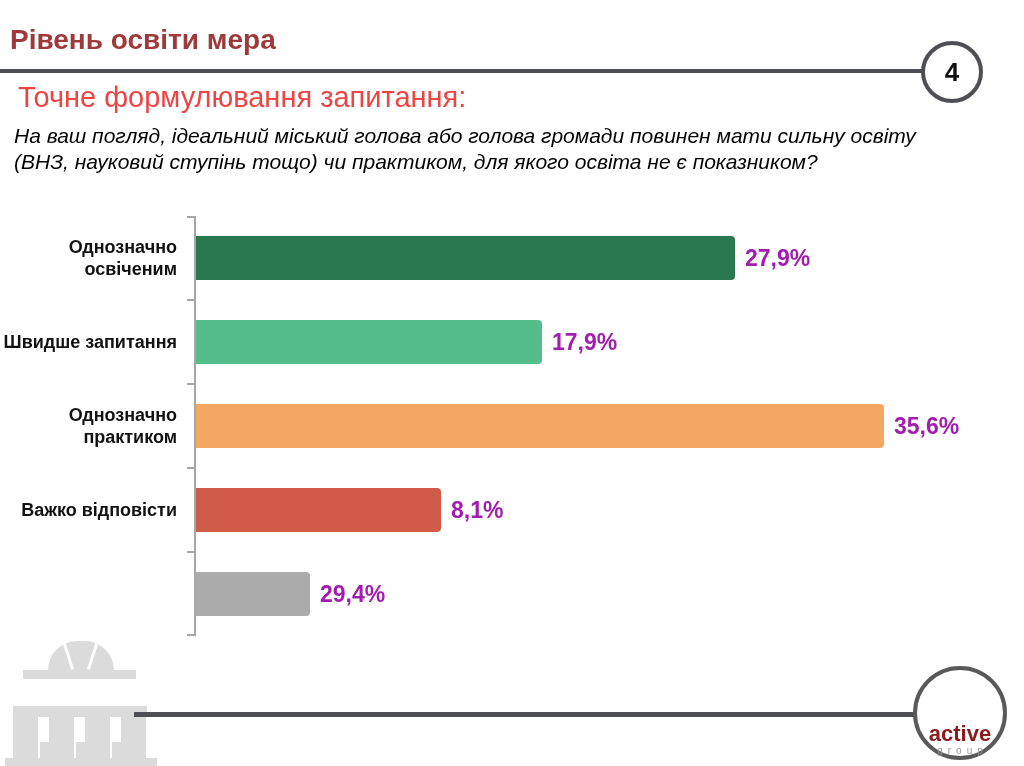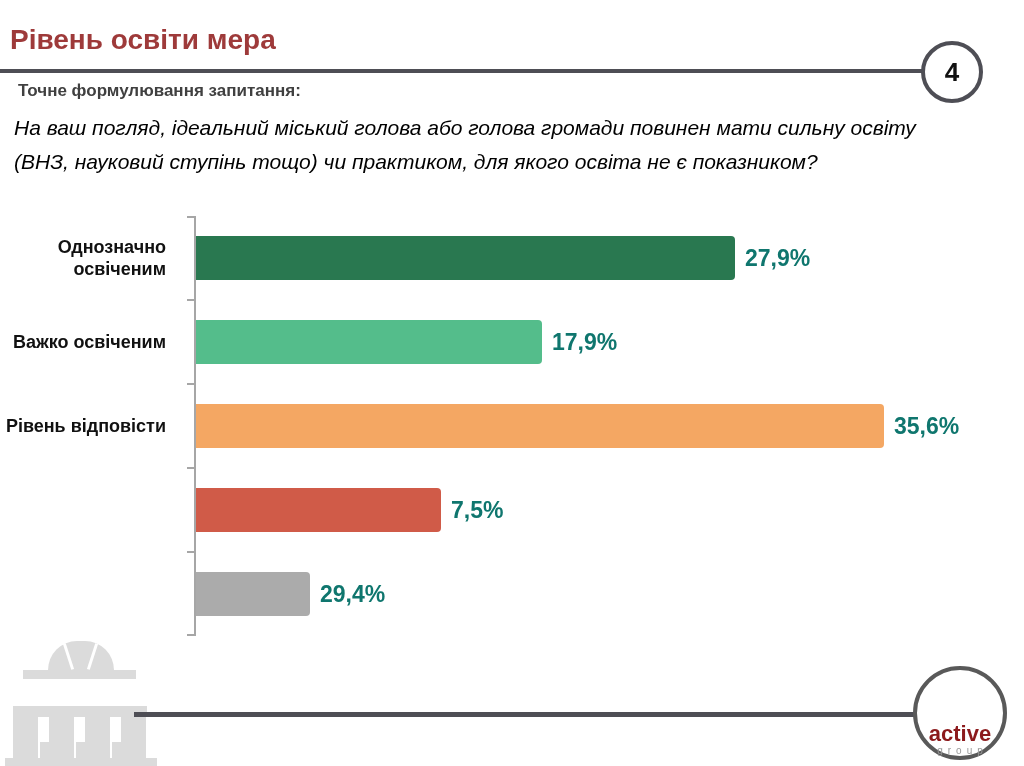"Точне формулювання запитання:" .q-head { color: #404040 -> #ef4444; font-size: 17px -> 29px; font-weight: bold -> normal }
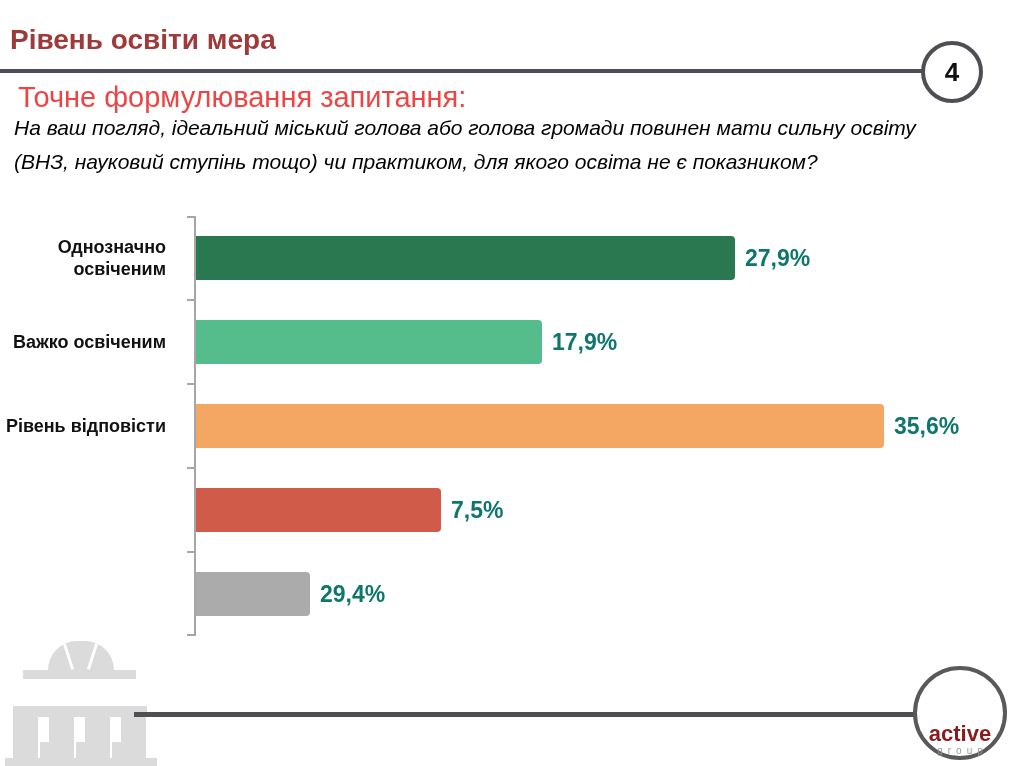"На ваш погляд, ідеальний міський" .q-line1 { top: 116px -> 124px }
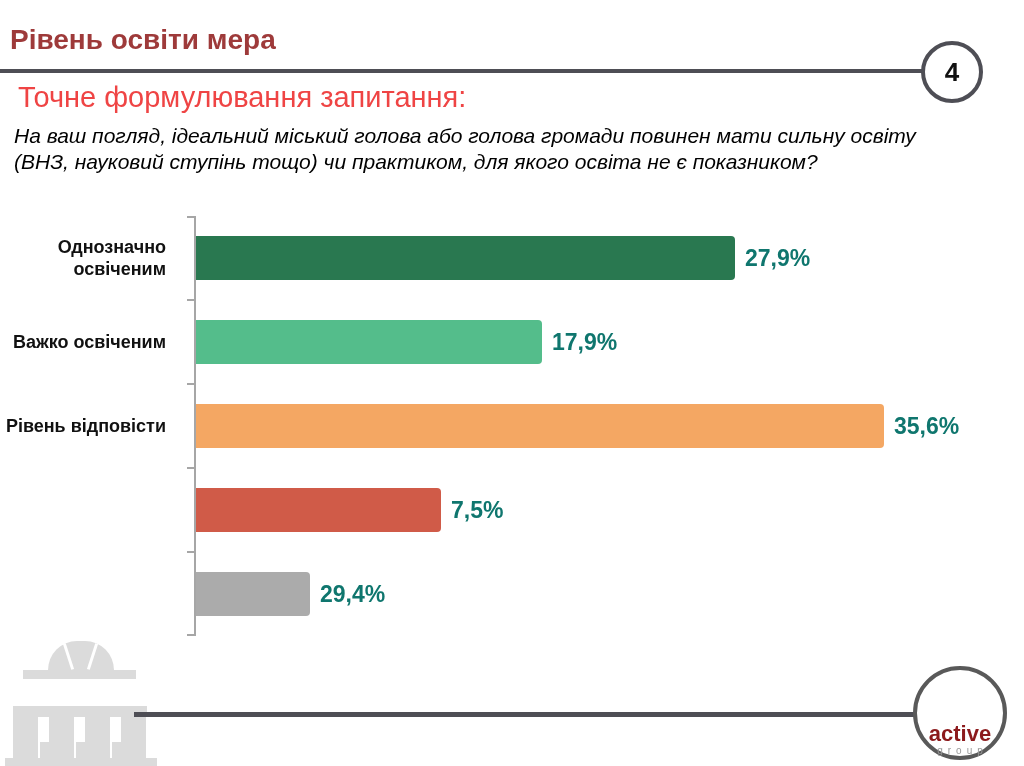"Однозначно освіченим" .cat-label { padding-right: 28px -> 17px }
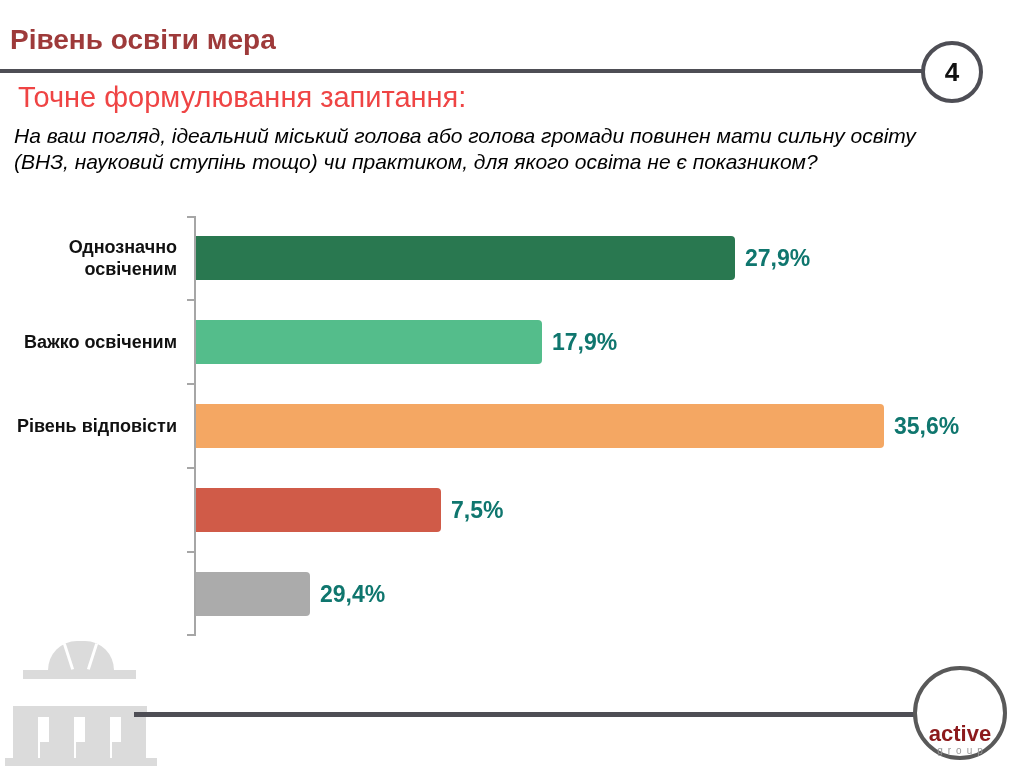"27,9%" .val { color: #0f766e -> #a21caf }
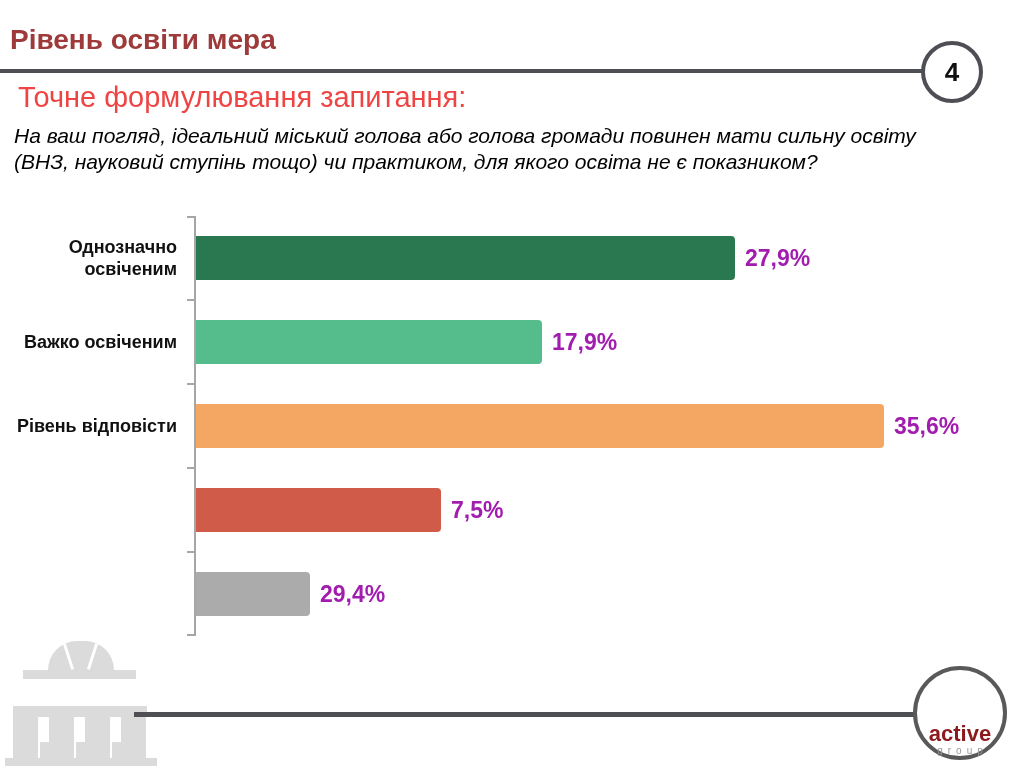"Важко освіченим" div.cat-label { text: Важко освіченим -> Швидше запитання }
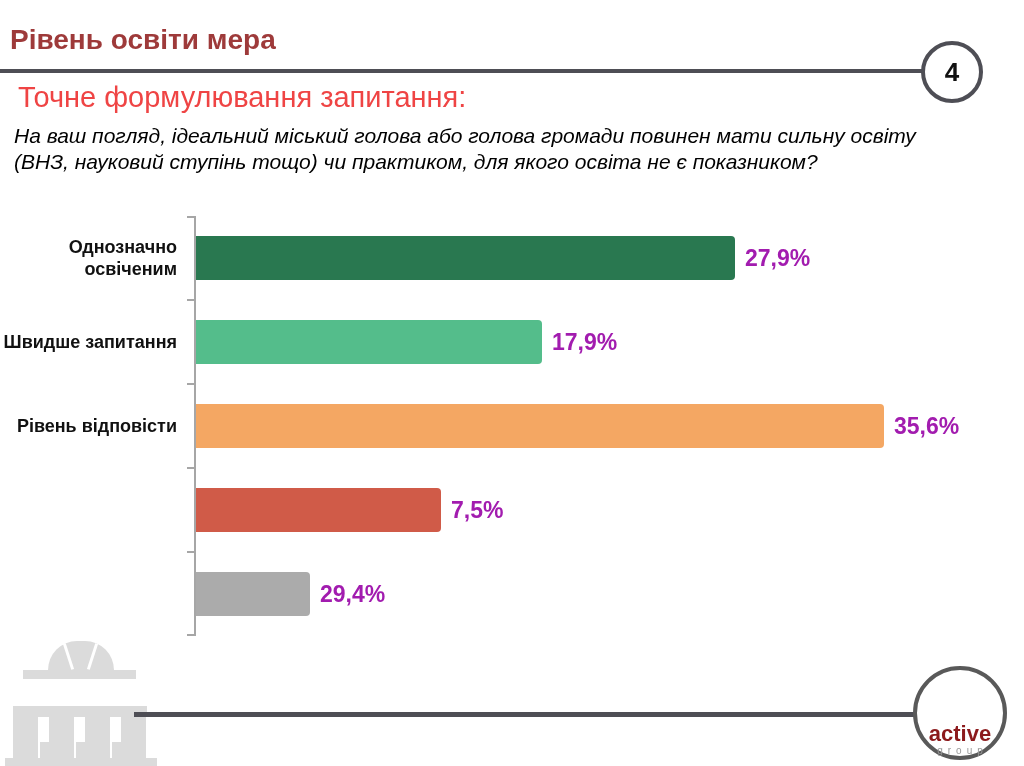"Однозначно практиком" div.cat-label { html: none -> <div>Однозначно практиком</div> }
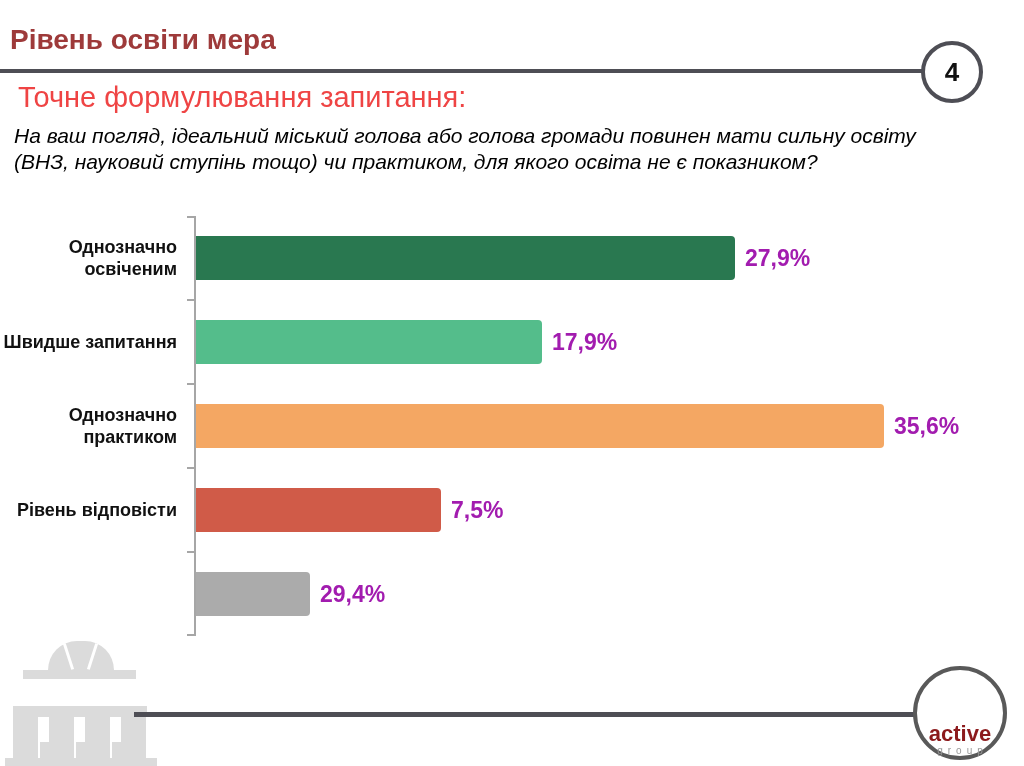"Рівень відповісти" div.cat-label { text: Рівень -> Важко }
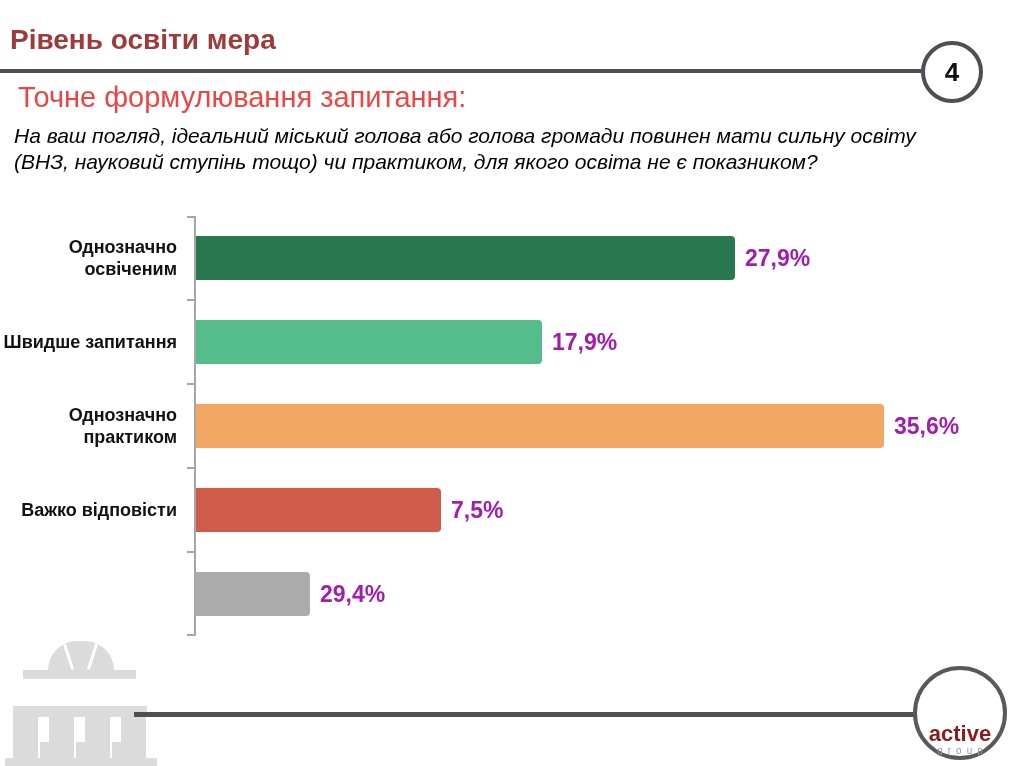"7,5%" div.val { text: 7,5% -> 8,1% }
